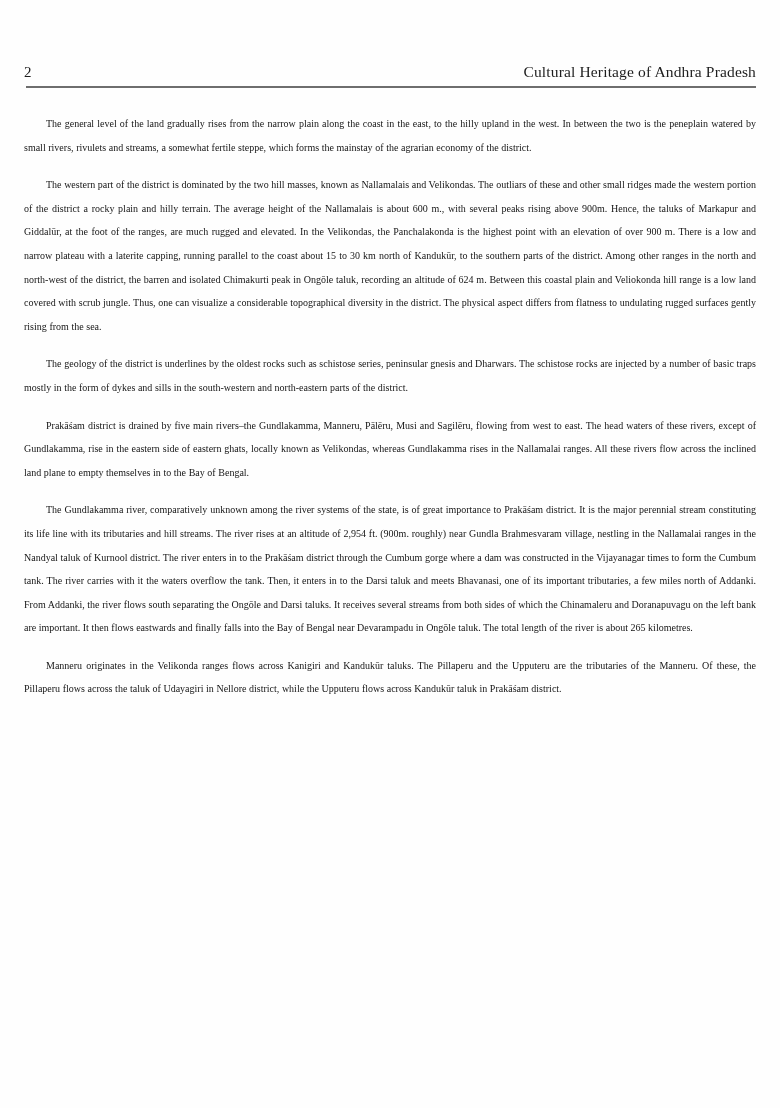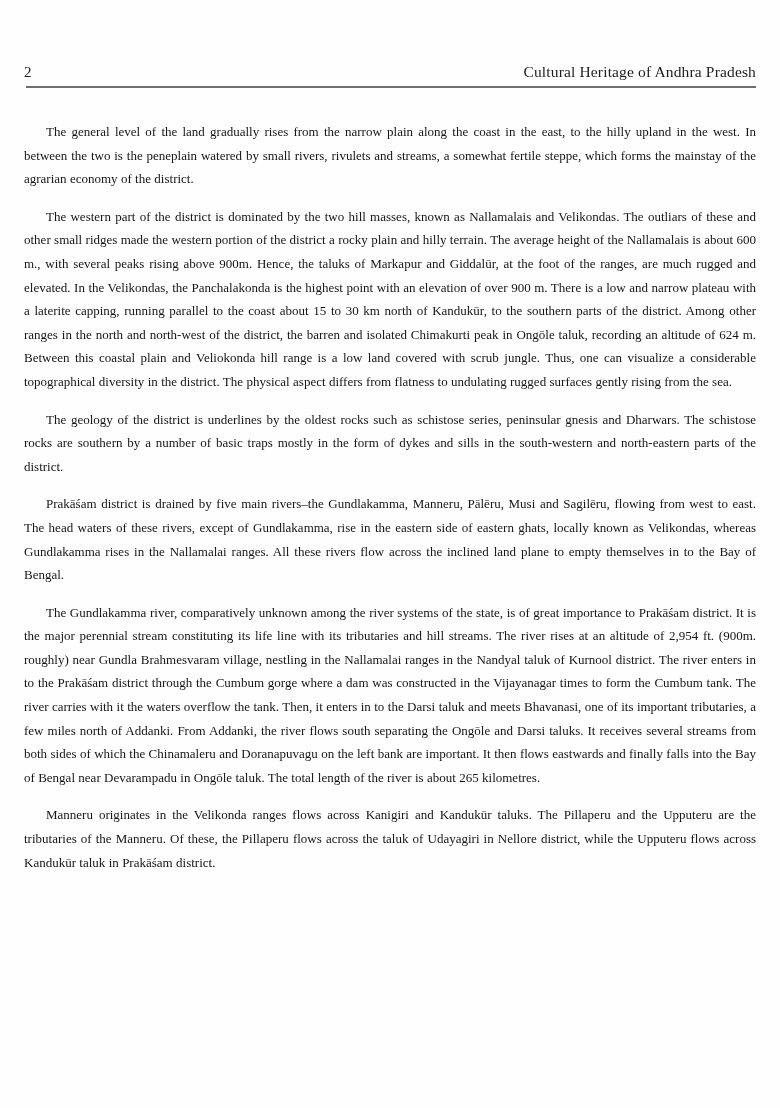"The general level of the" .para { font-size: 13px -> 10px; margin: 8px 0 14px 0 -> 0 0 14px 0 }
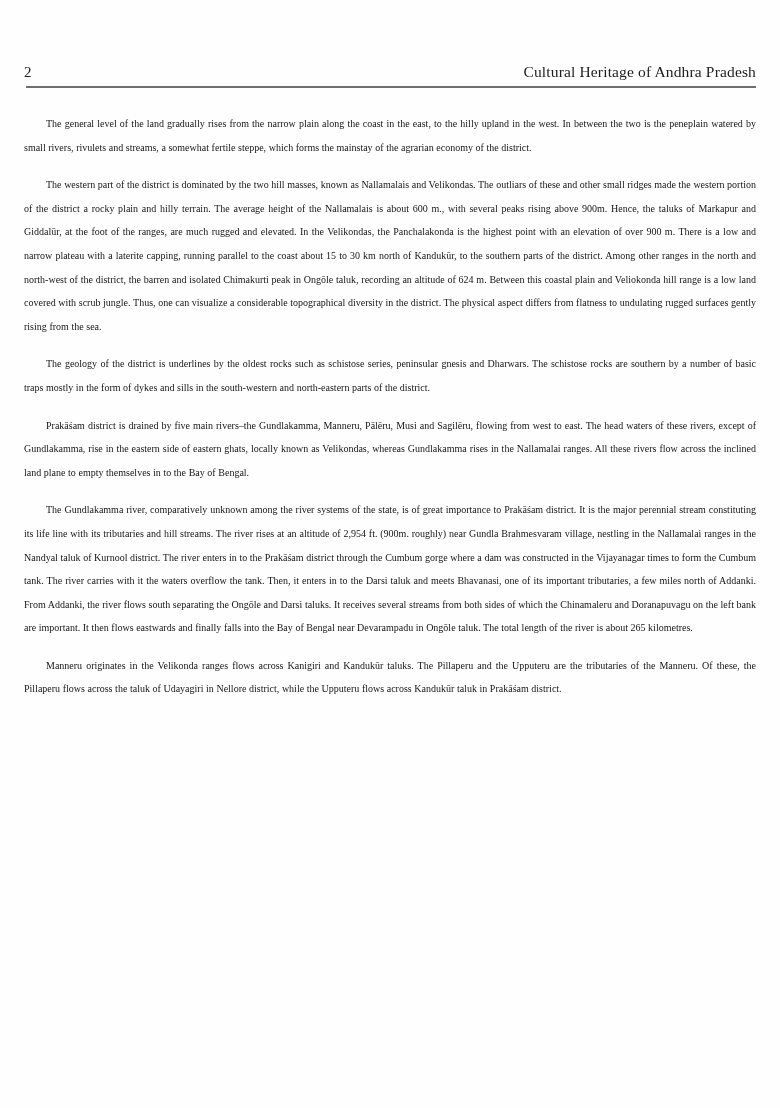"The geology of the district" p.para { text: southern -> injected }
